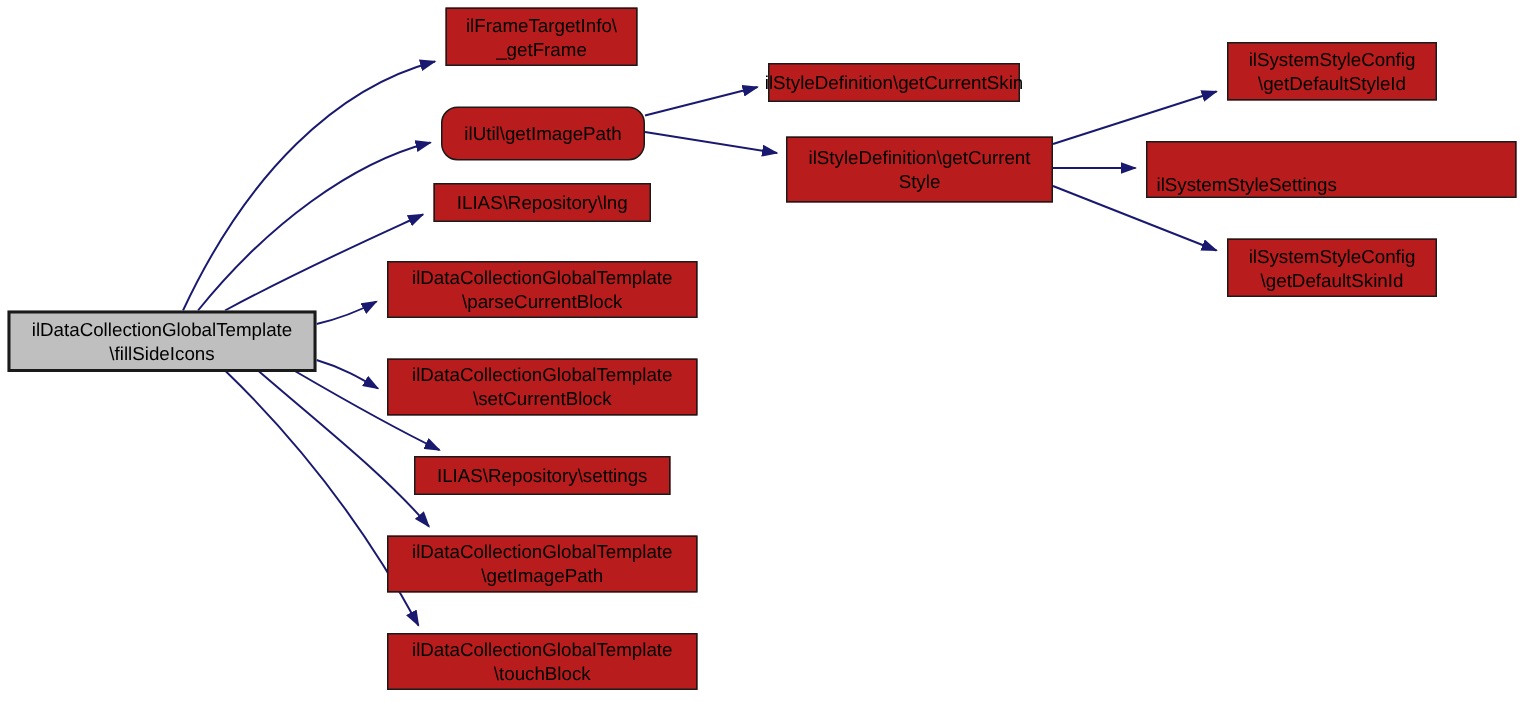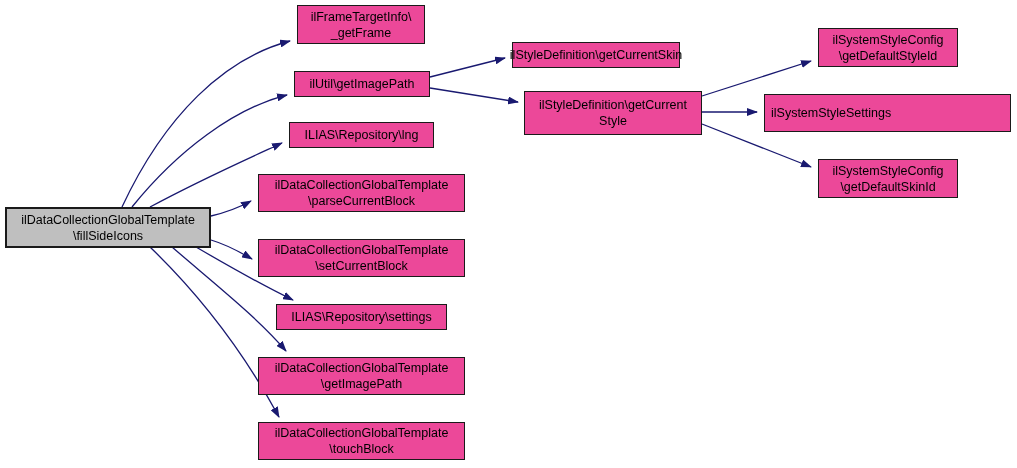"ilFrameTargetInfo\" .node { background: #ec4899 -> #b91c1c }
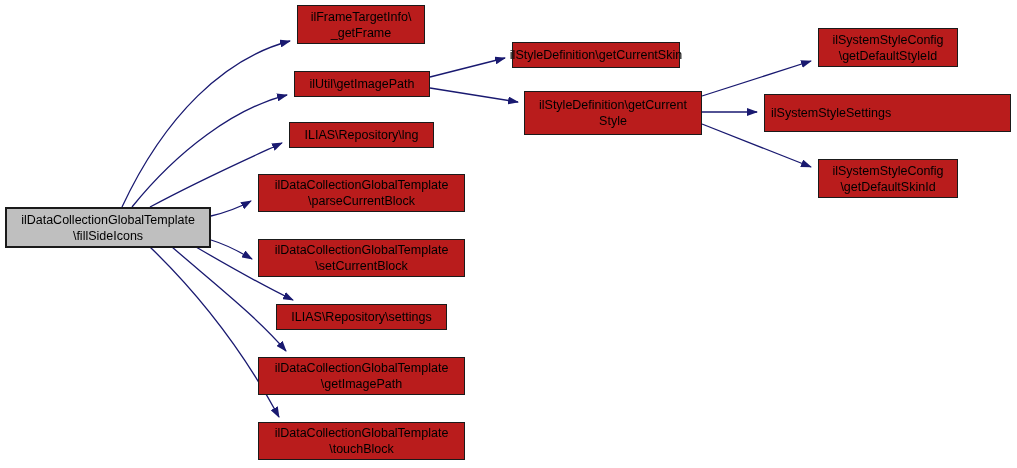"ilUtil\getImagePath" div.node { border-radius: none -> 11px; height: 26px -> 36px }
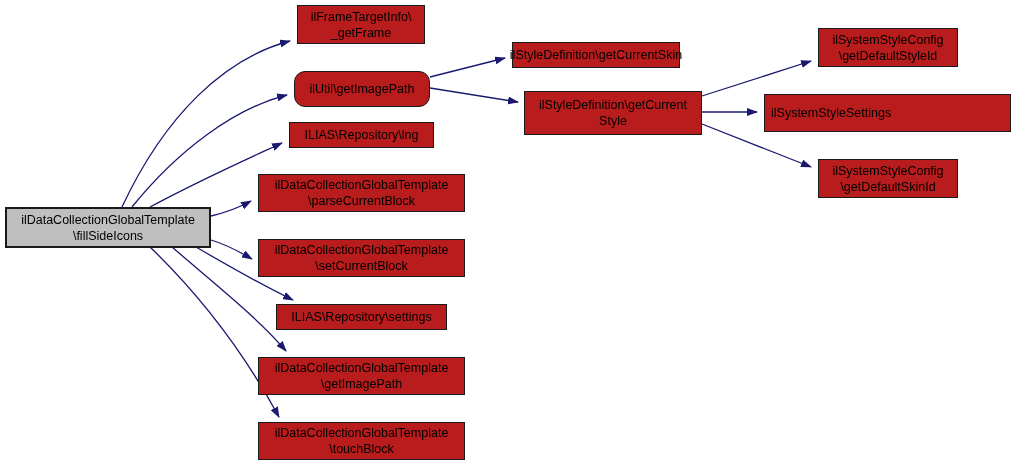"ilSystemStyleSettings" div.node { justify-content: none -> flex-end }
